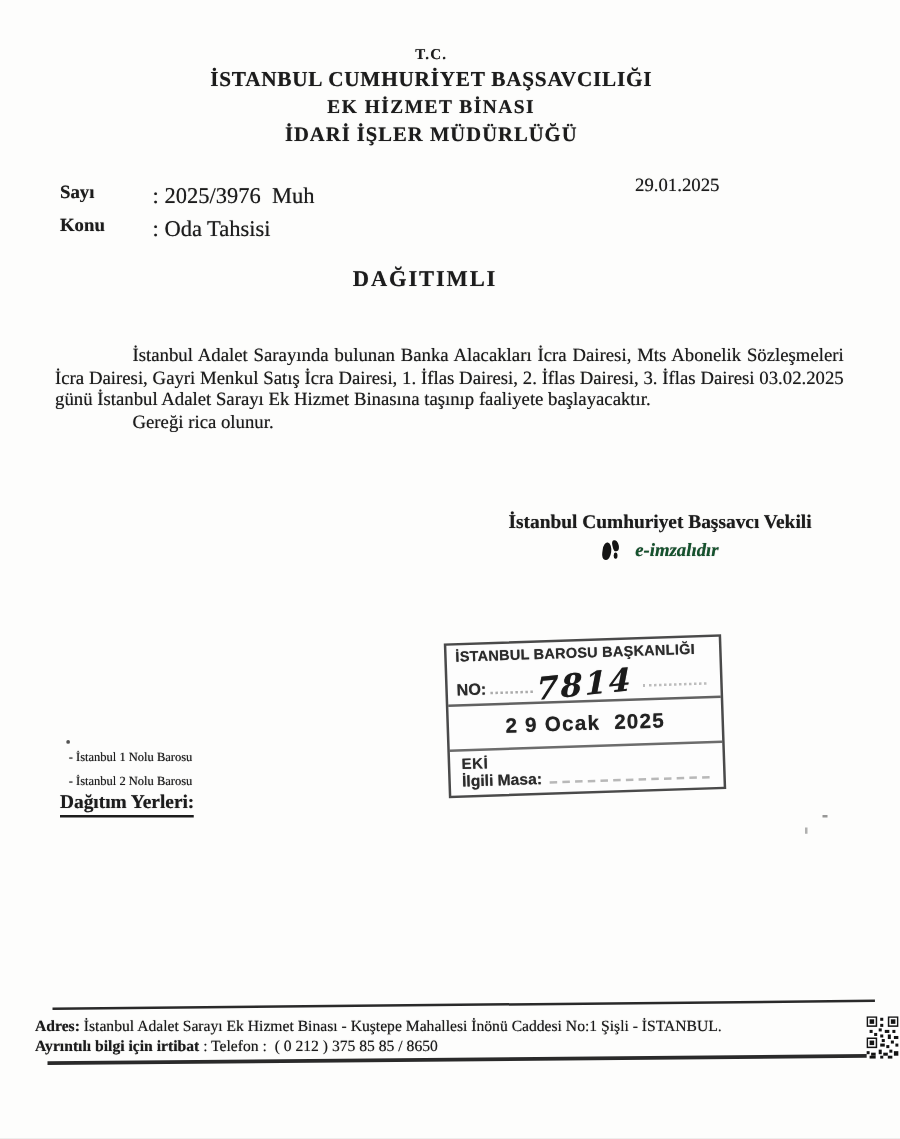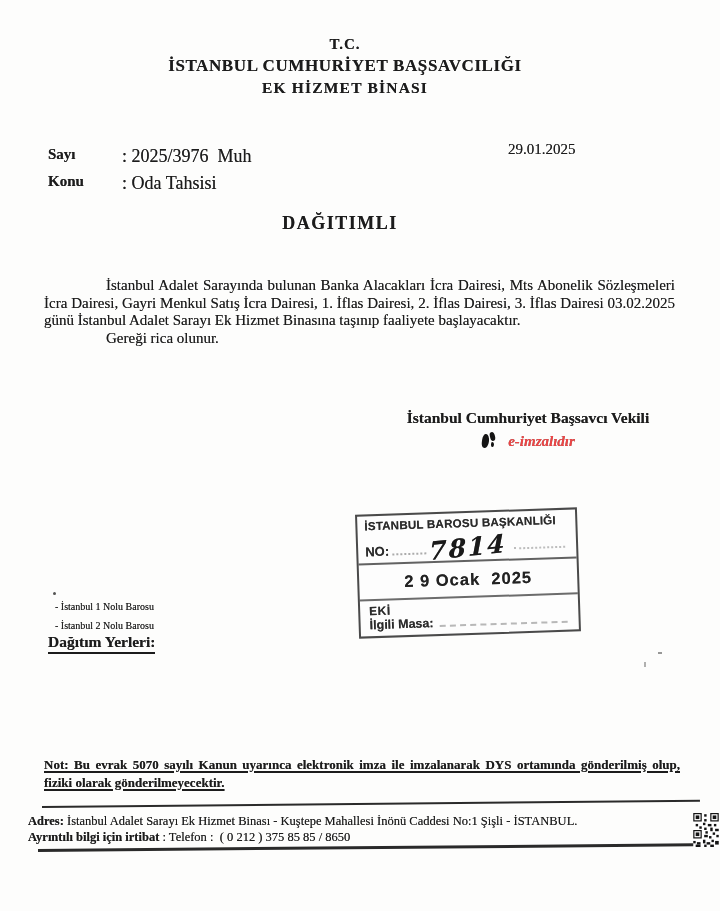"T.C." .hdr-tc { font-size: 15px -> 12px }
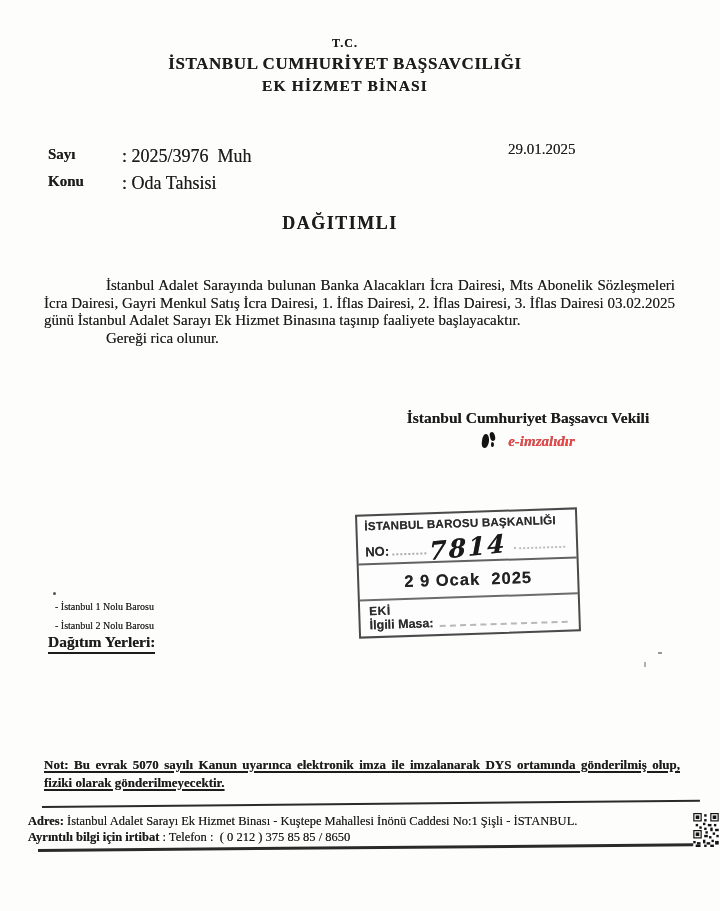"İDARİ İŞLER MÜDÜRLÜĞÜ" div.hdr-l4 { html: none -> <div>İDARİ İŞLER MÜDÜRLÜĞÜ</div> }
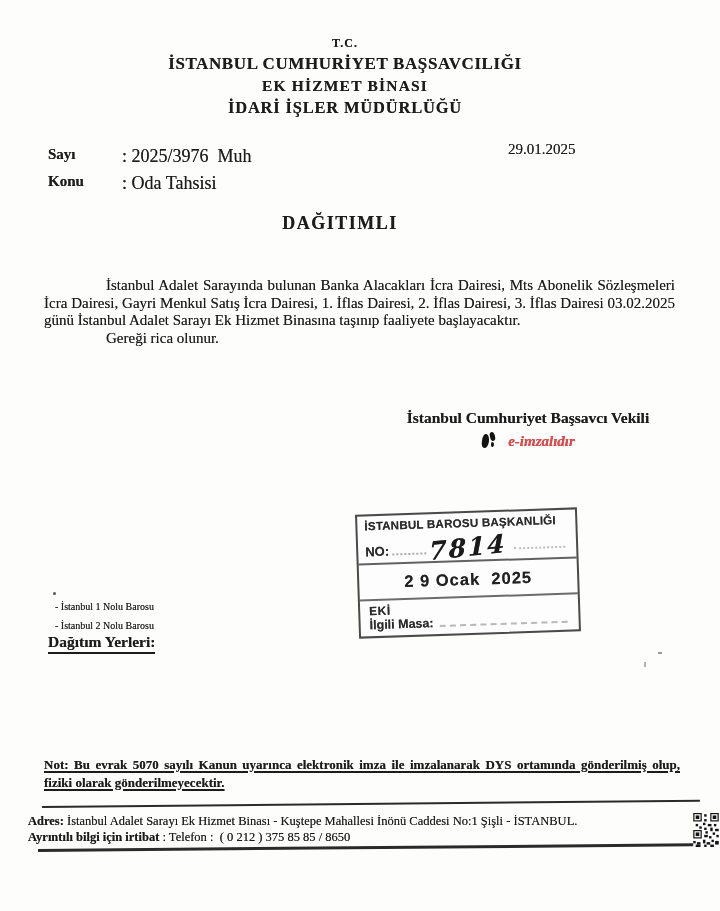"e-imzalıdır" .sig-esign { color: #ef4444 -> #14532d }
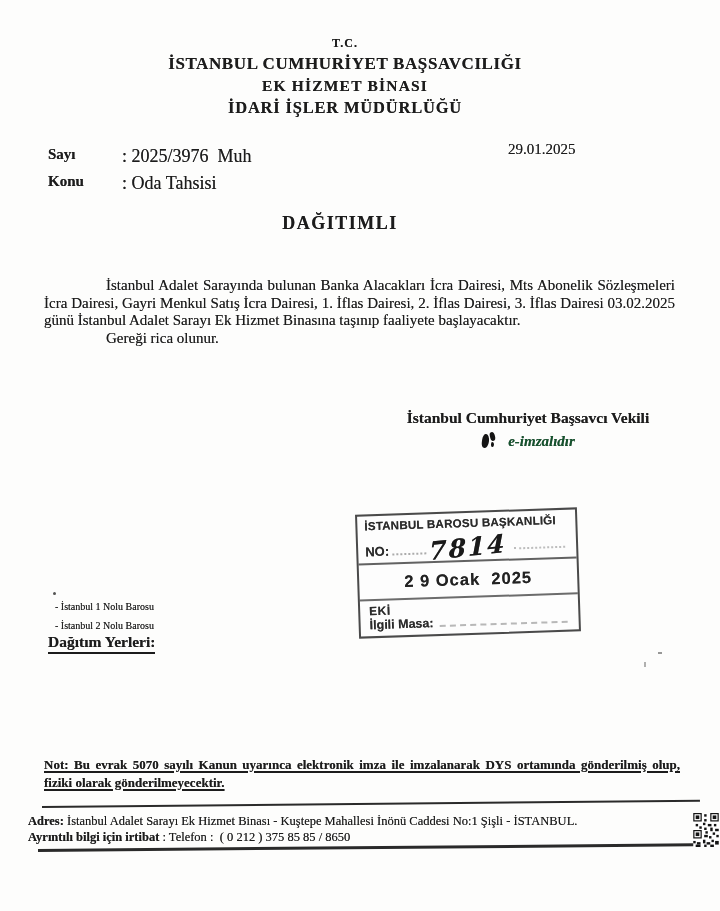"Not: Bu evrak 5070 sayılı" div.abs { html: <div>Not: Bu evrak 5070 sayılı Kanun uyarınca elektronik imza ile imzalanarak DYS ortamında gönderilmiş olup, fiziki olarak gönderilmeyecektir.</div> -> none }
